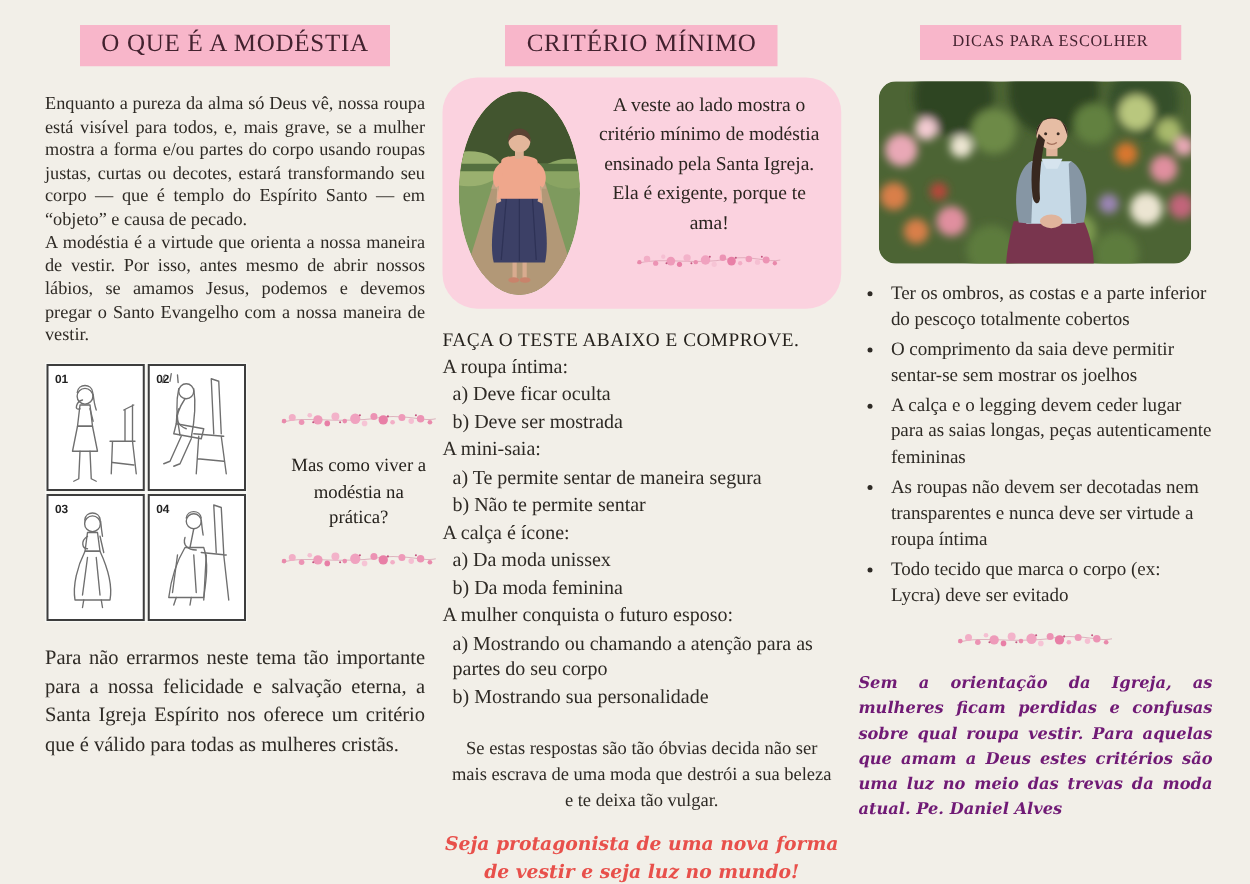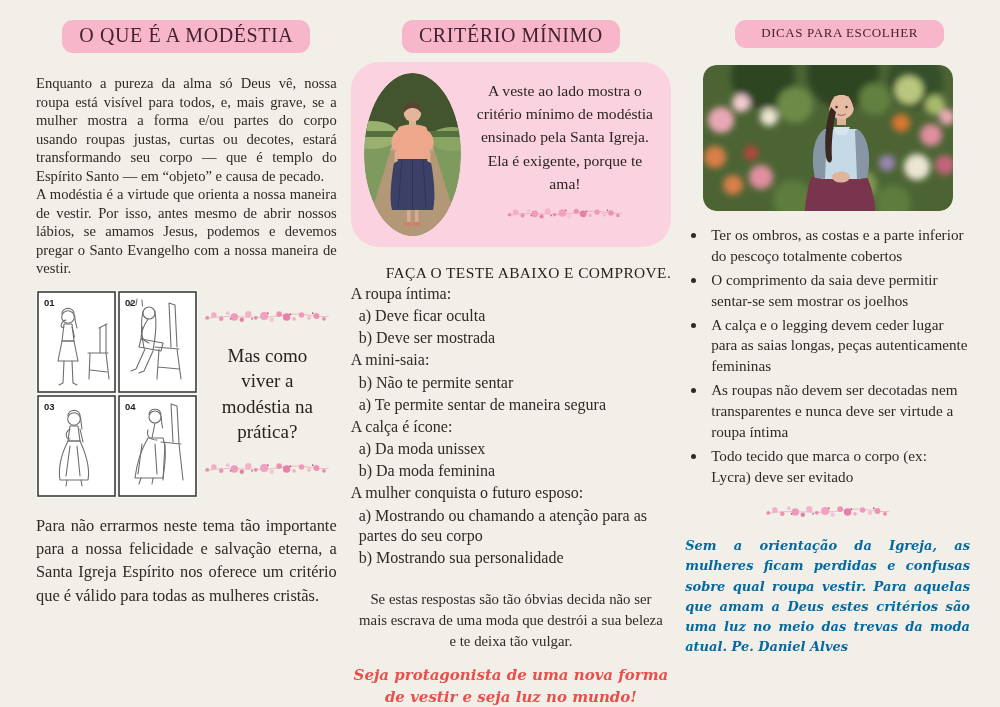"O QUE É A MODÉSTIA" .badge { border-radius: 11px -> 0 }
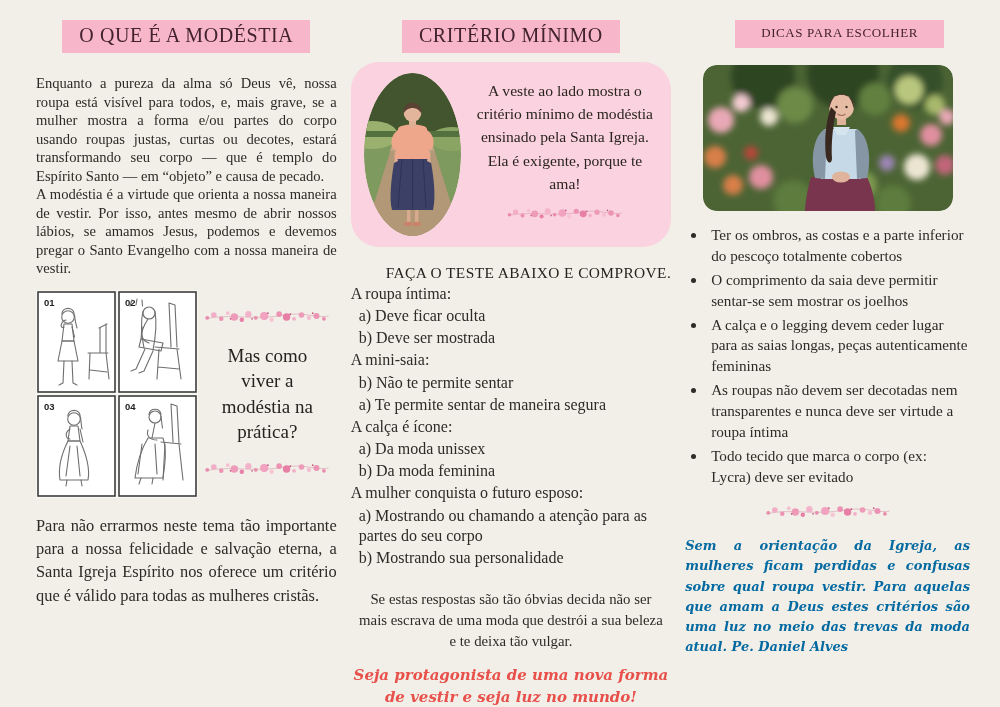"A veste ao lado mostra" .pink-box { align-items: center -> none }
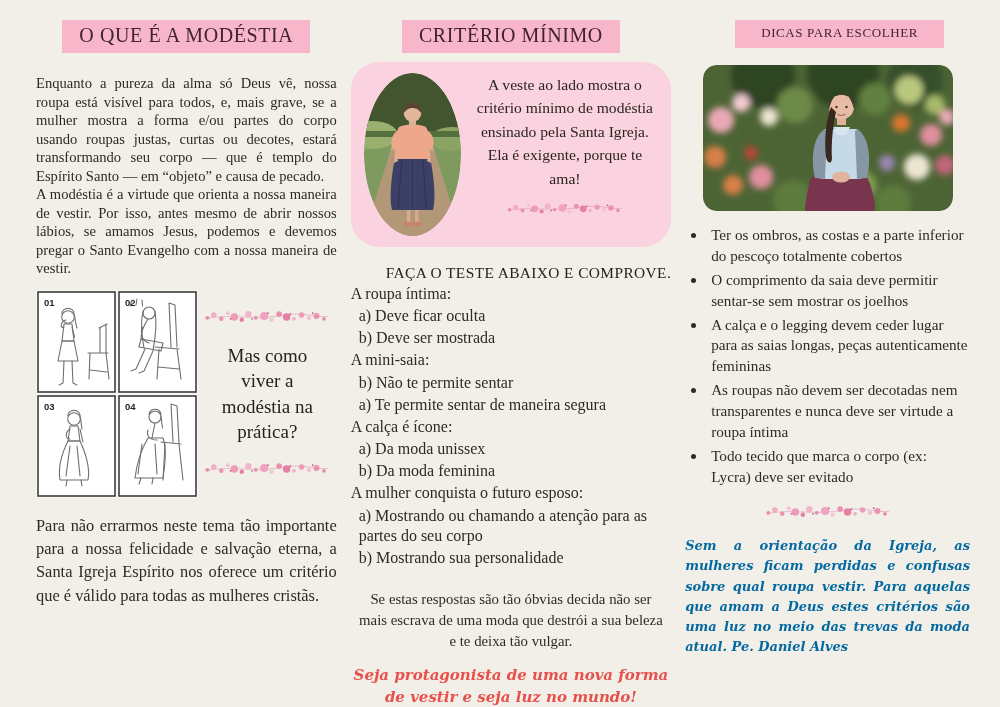"FAÇA O TESTE ABAIXO E" .test-heading { text-align: right -> left }
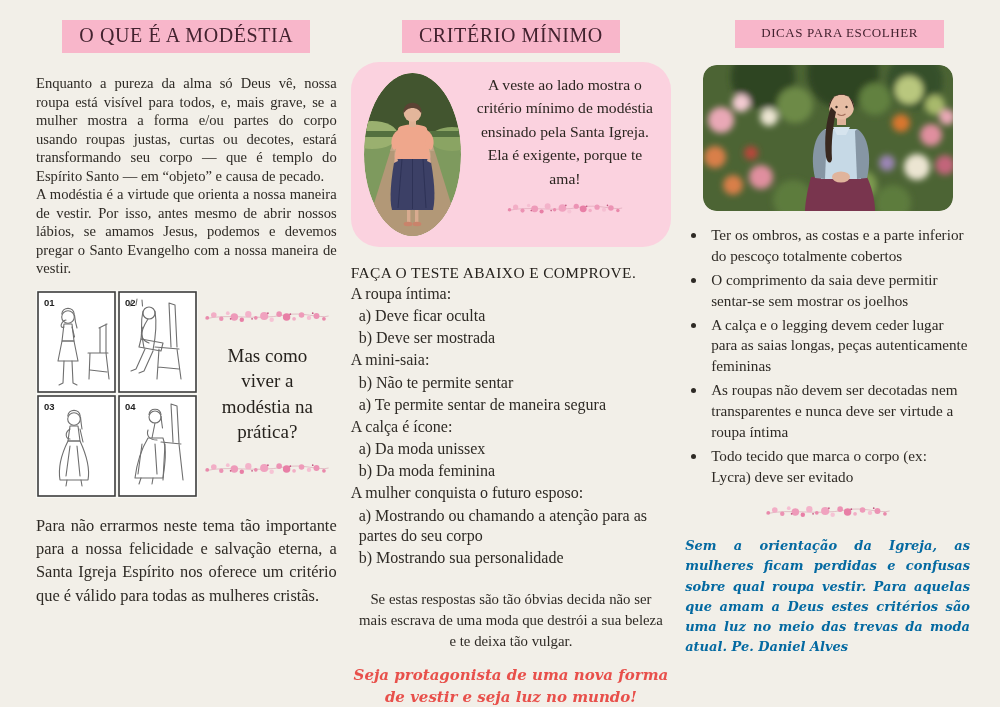"01" .illu-row { gap: 0 -> 20px }
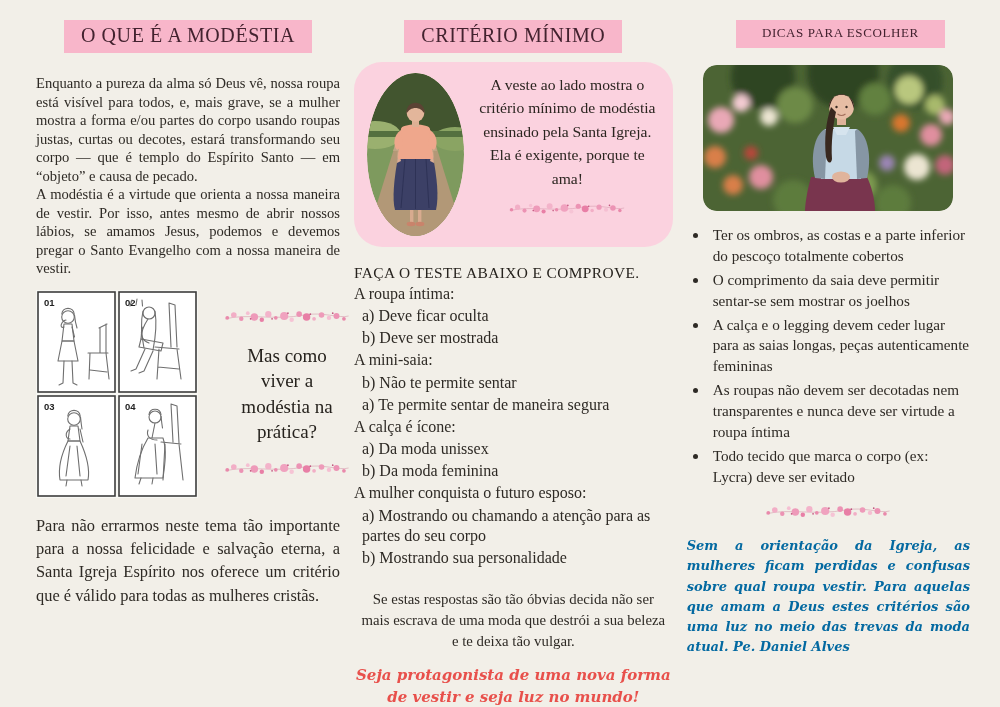"Mas como viver a modéstia" .question { font-size: 19px -> 15px }
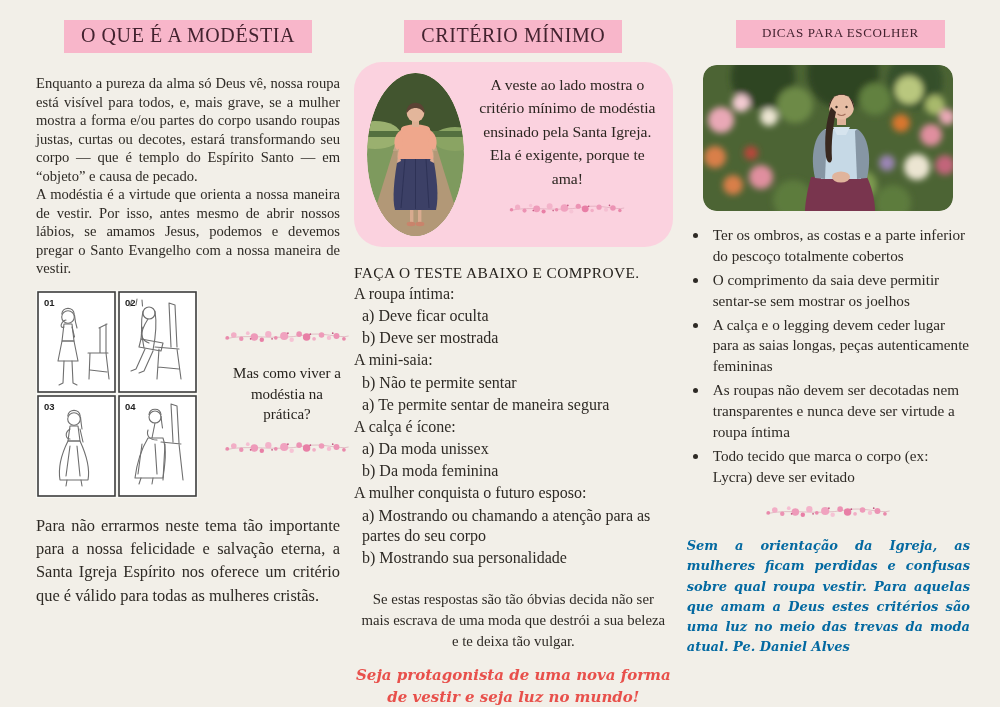"b) Não te permite sentar" div.opt { order: before "a) Te permite sentar de" -> after "a) Te permite sentar de" }
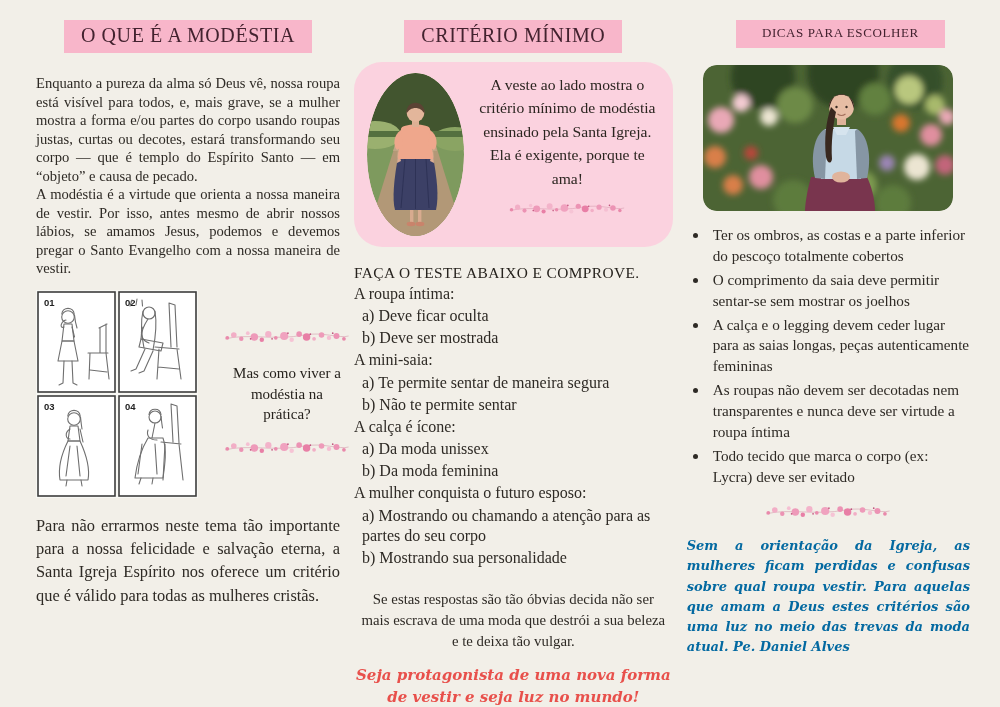"Sem a orientação da Igreja," .quote { color: #0369a1 -> #701a75 }
